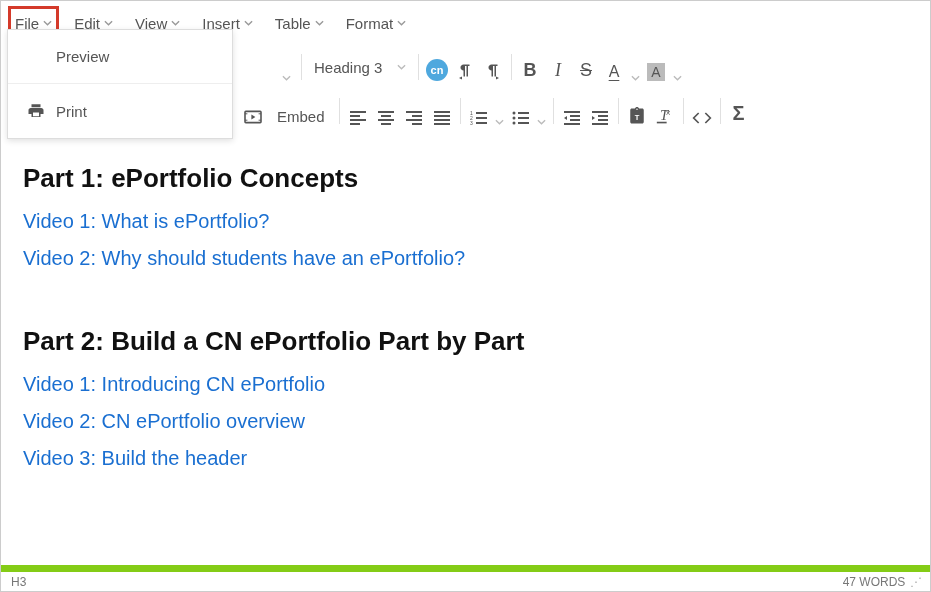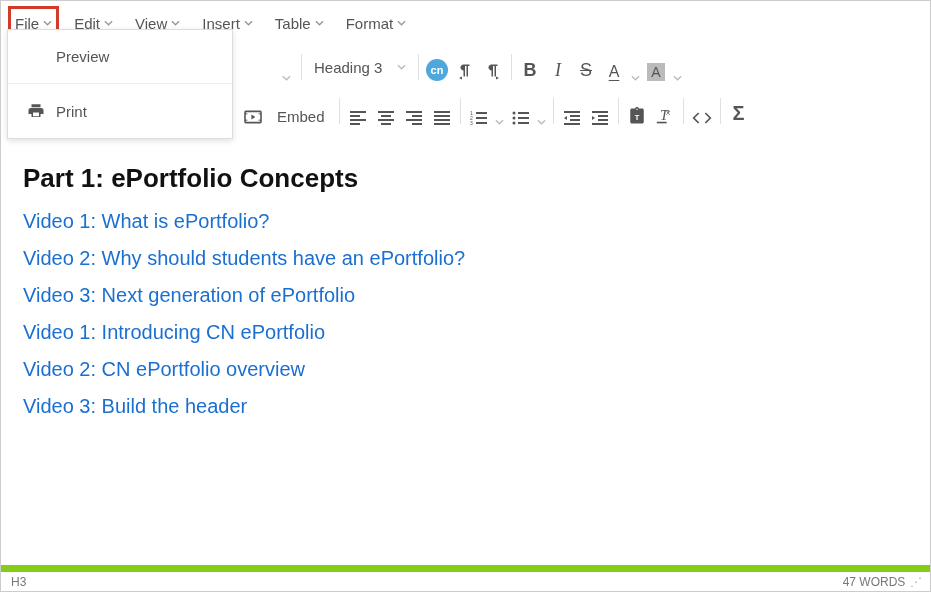"Video 3: Next generation of" div.vlink { html: <div>Video 3: Next generation of ePortfolio</div> -> none }
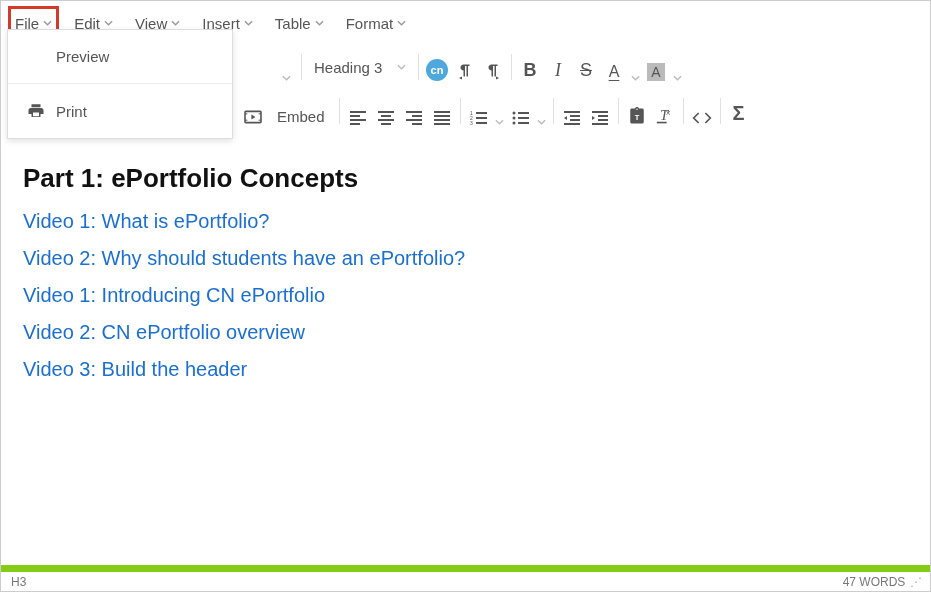"Part 2: Build a CN" h2.second { html: none -> <h2>Part 2: Build a CN ePortfolio Part by Part</h2> }
